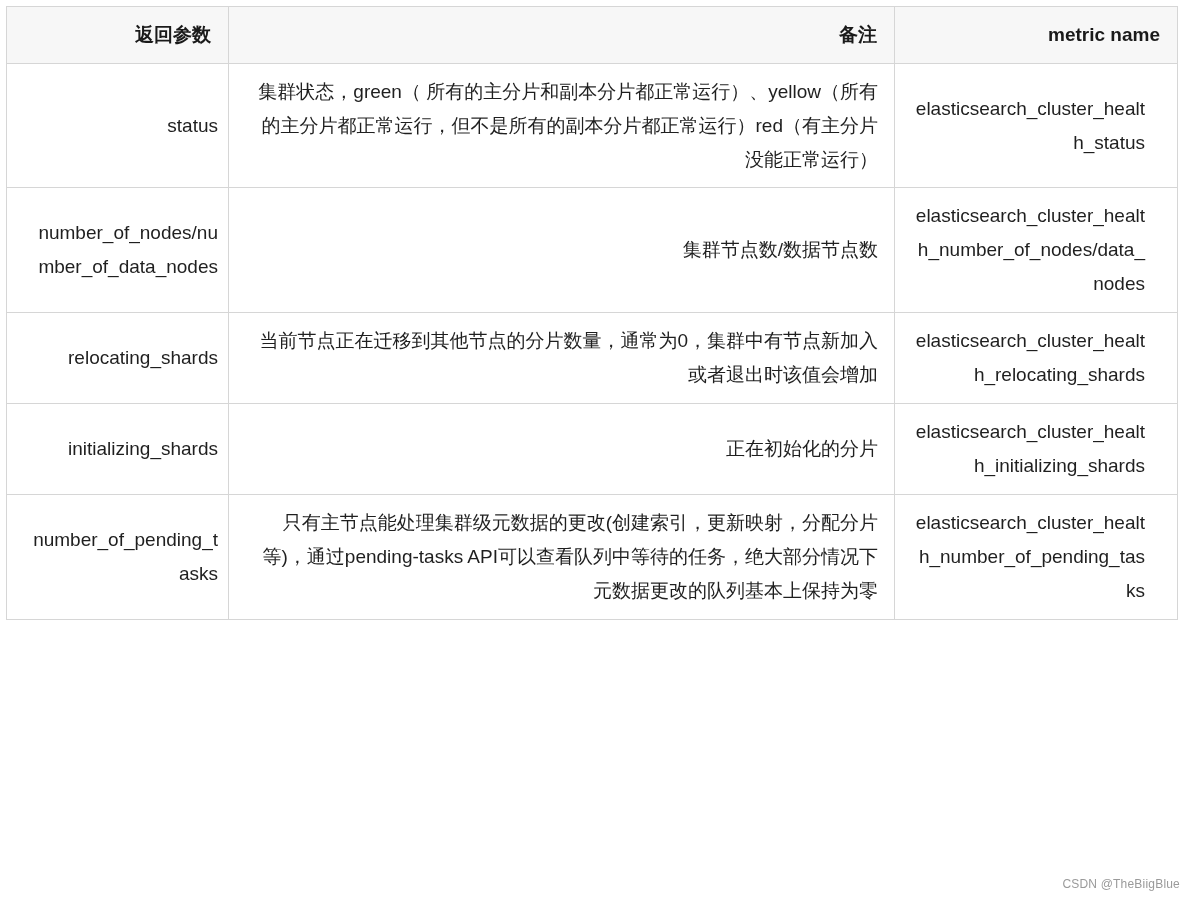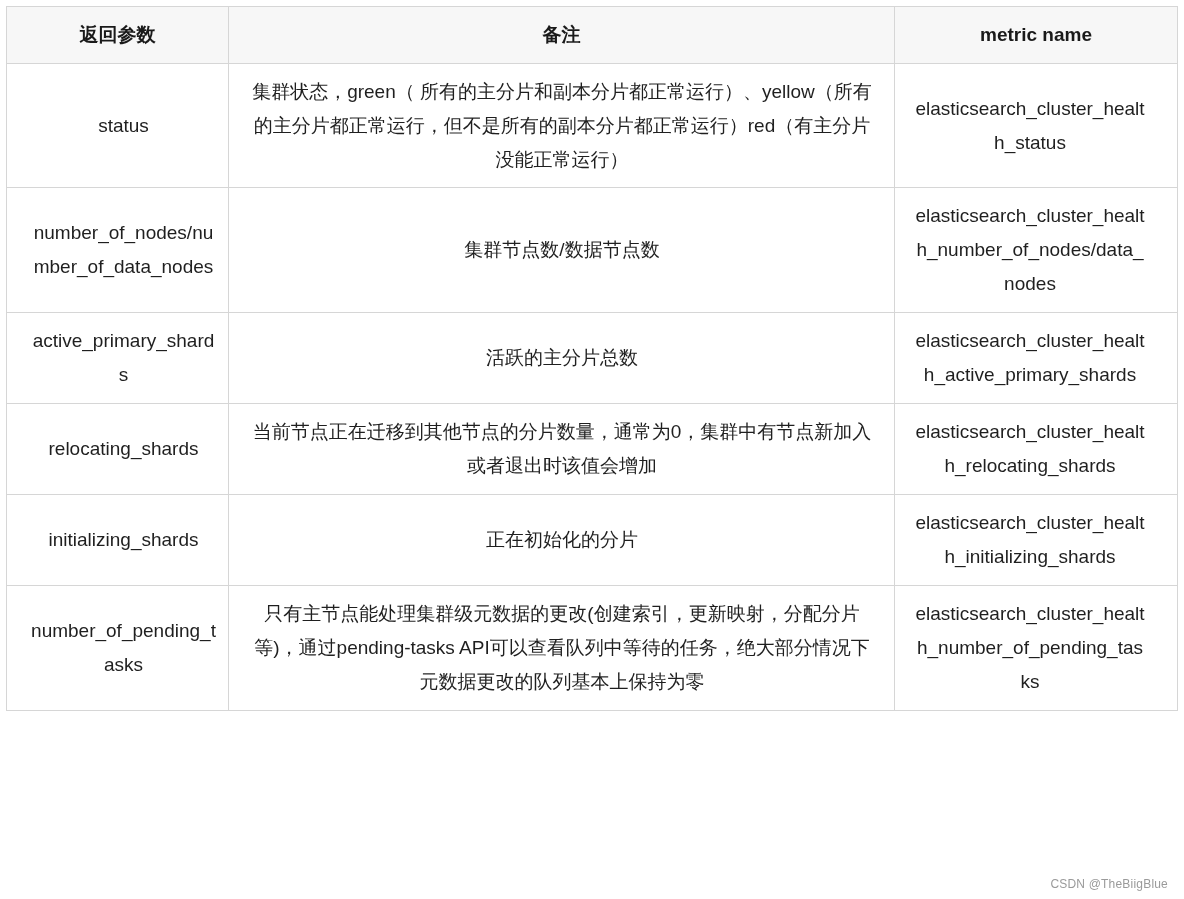"返回参数" th, td { text-align: center -> right }
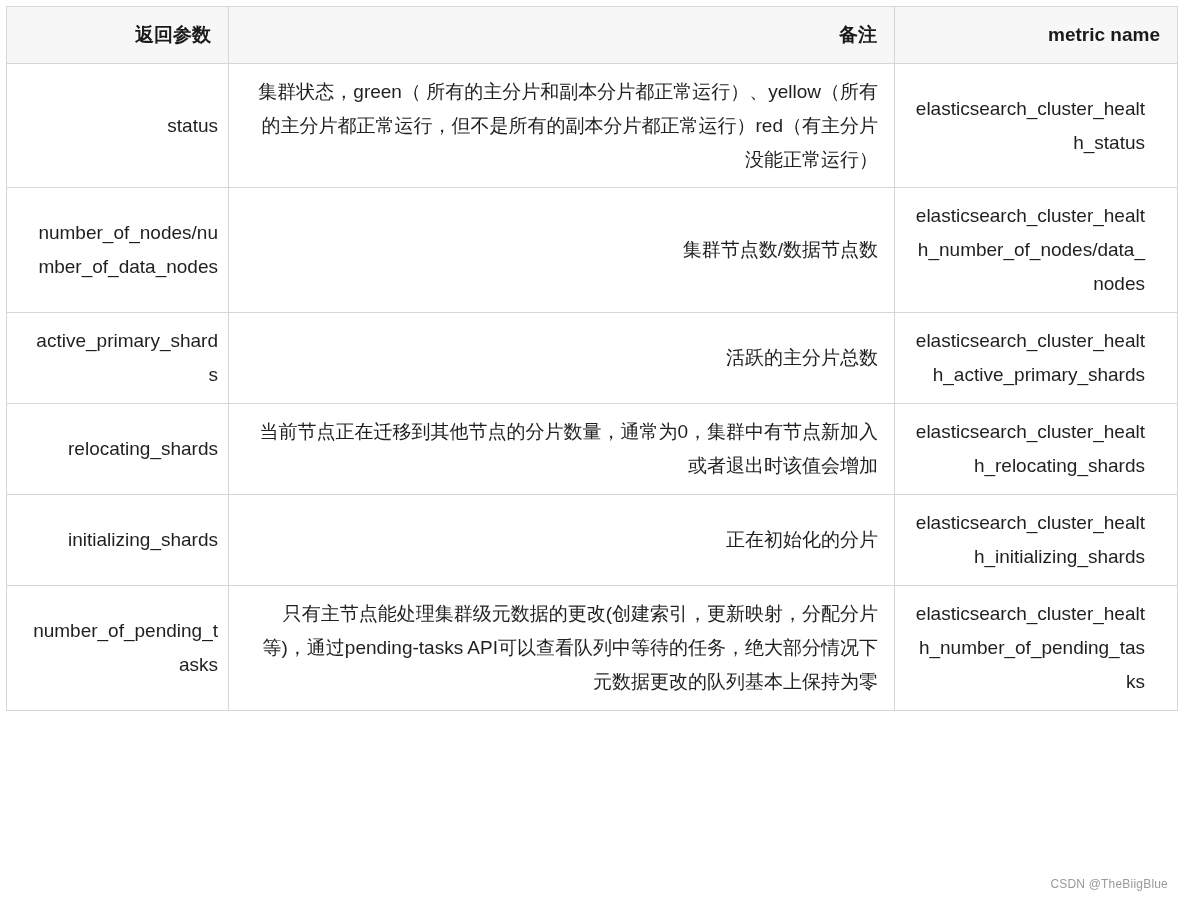"active_primary_shards" tr.r-primary { html: <tr> <td>active_primary_shards</td> <td>活跃的主分片总数</td> <td>elasticsearch_cluster_health_active_primary_shards</td> </tr> -> none }
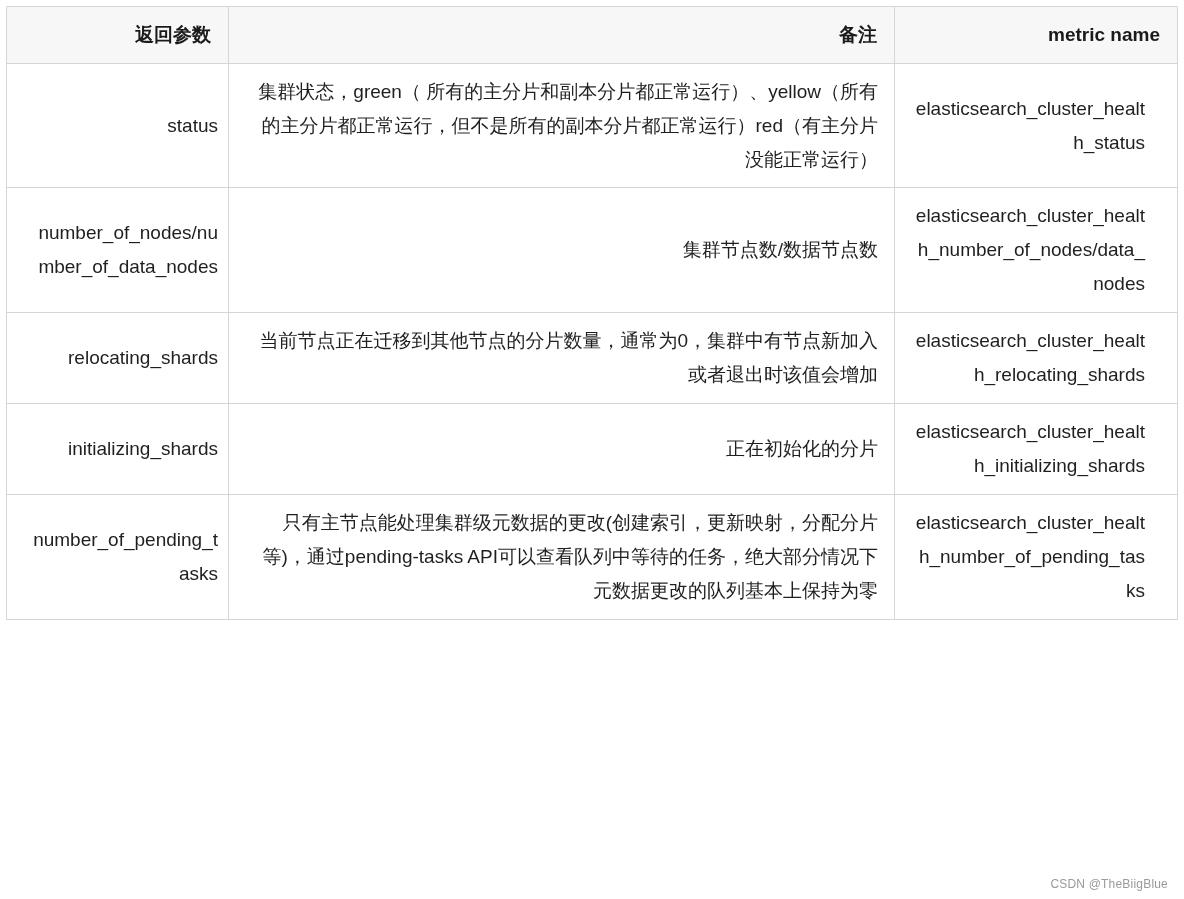"CSDN @TheBiigBlue" .watermark { right: 16px -> 4px }
